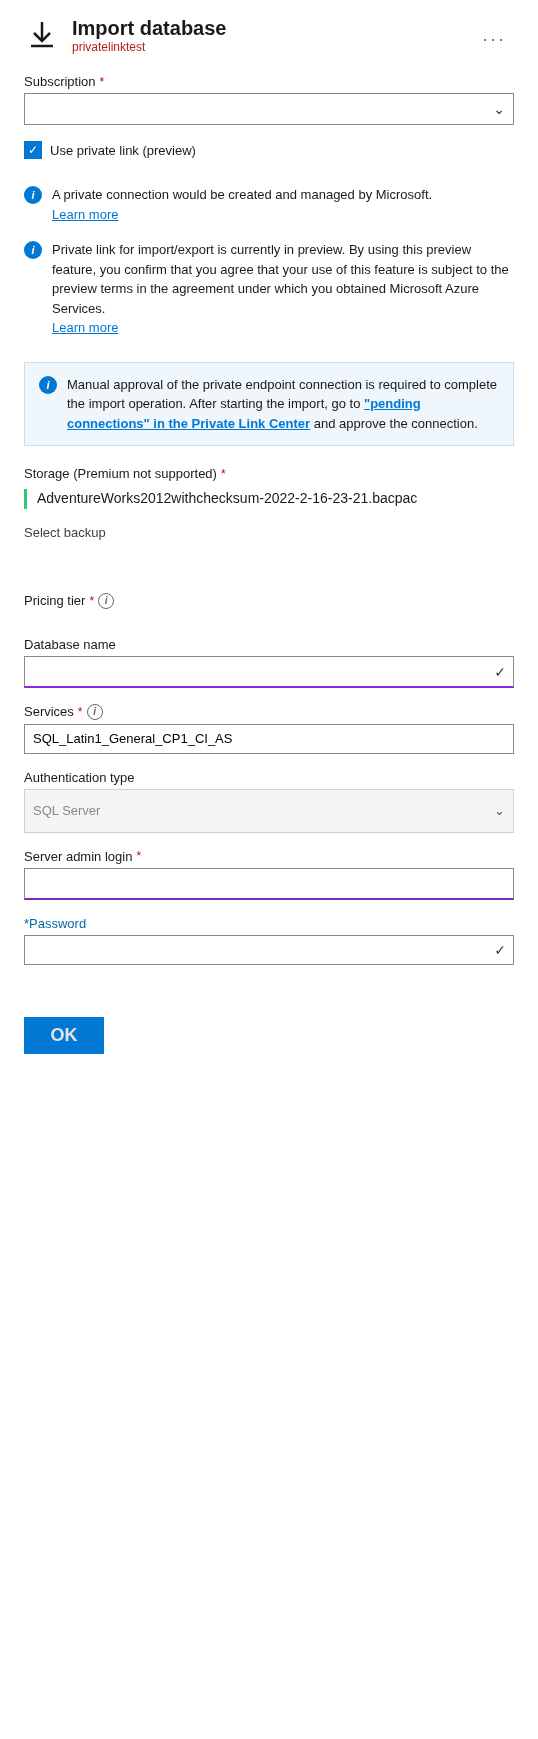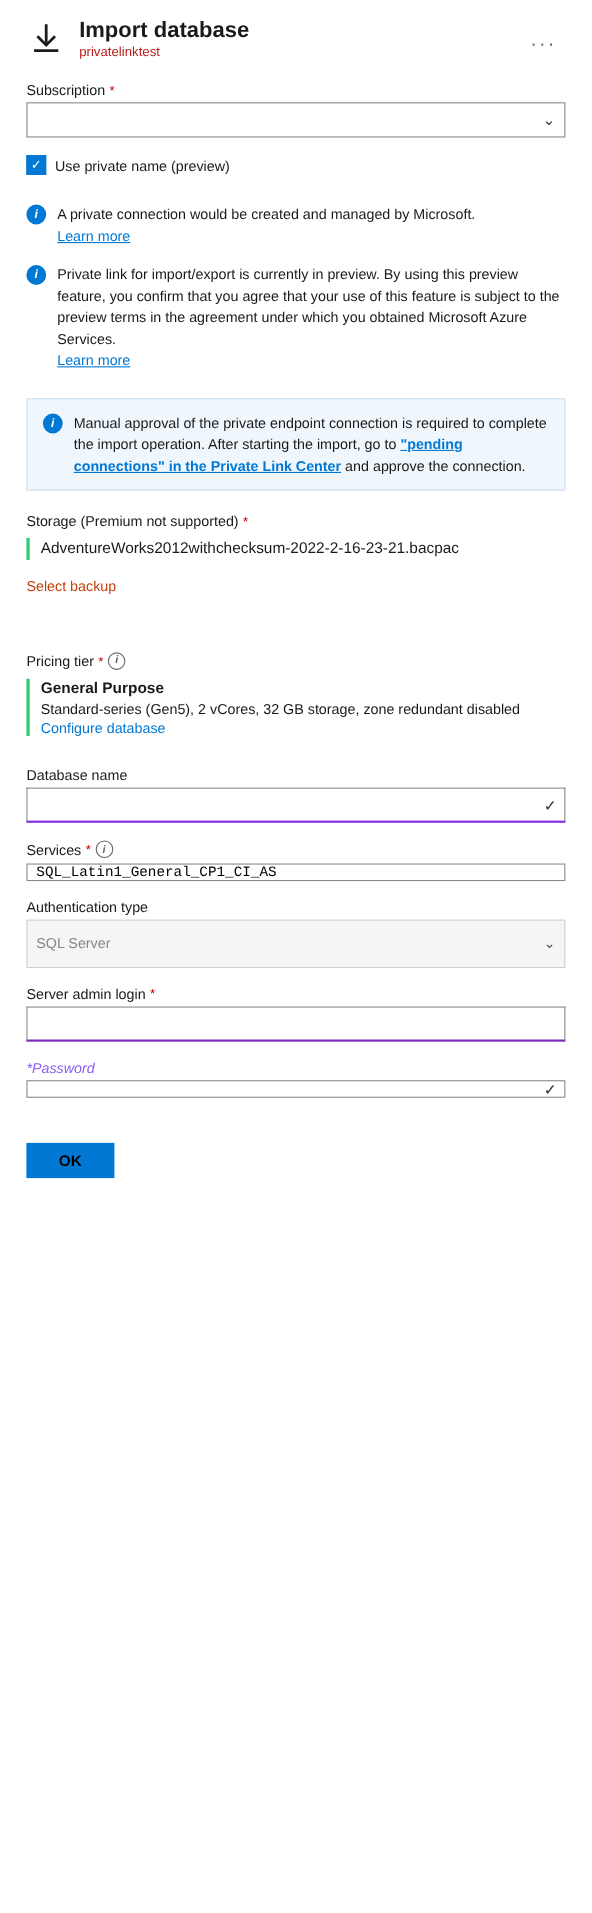"Use private name (preview)" span.checkbox-label { text: name -> link }
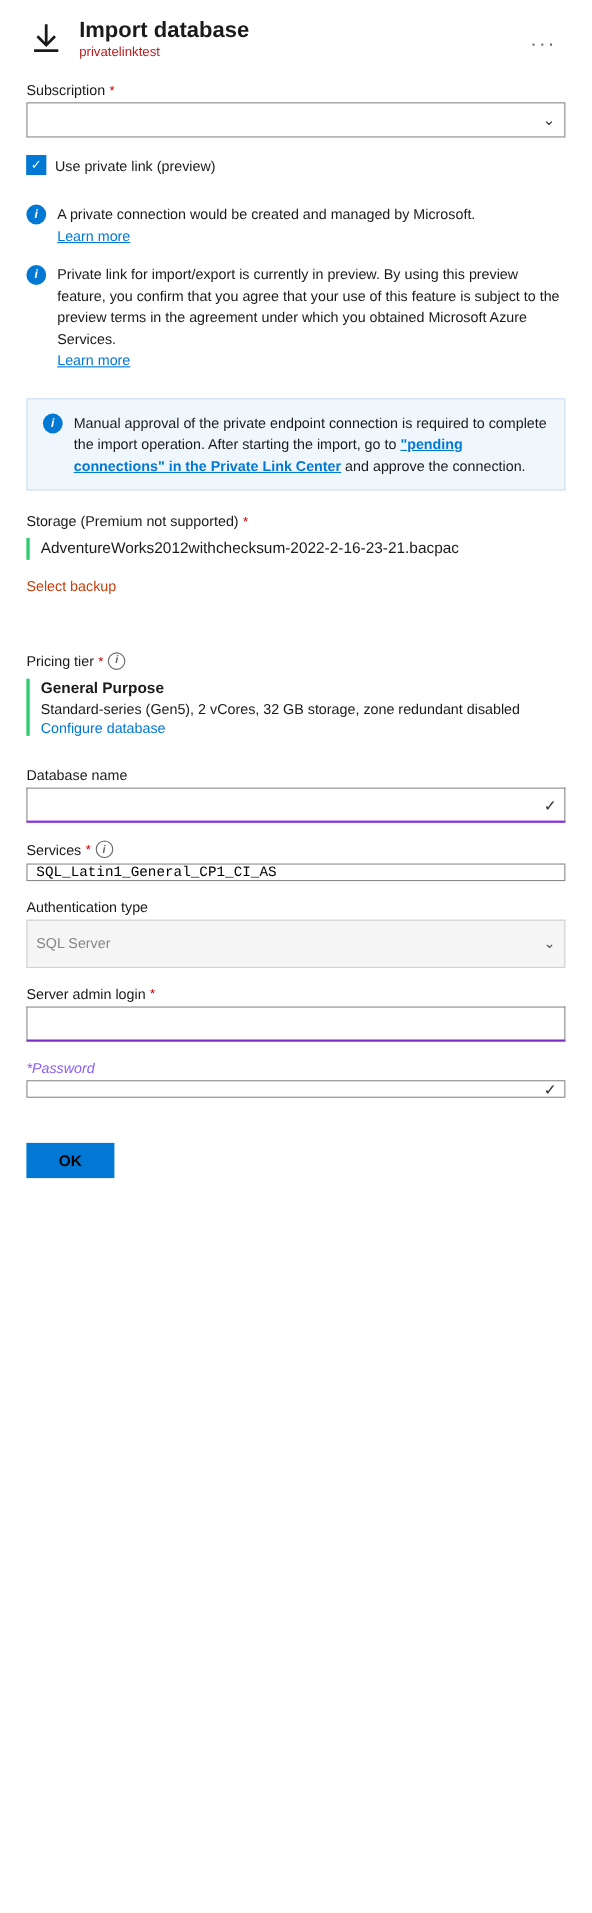"Select backup" .select-backup-link { color: #c2410c -> #404040 }
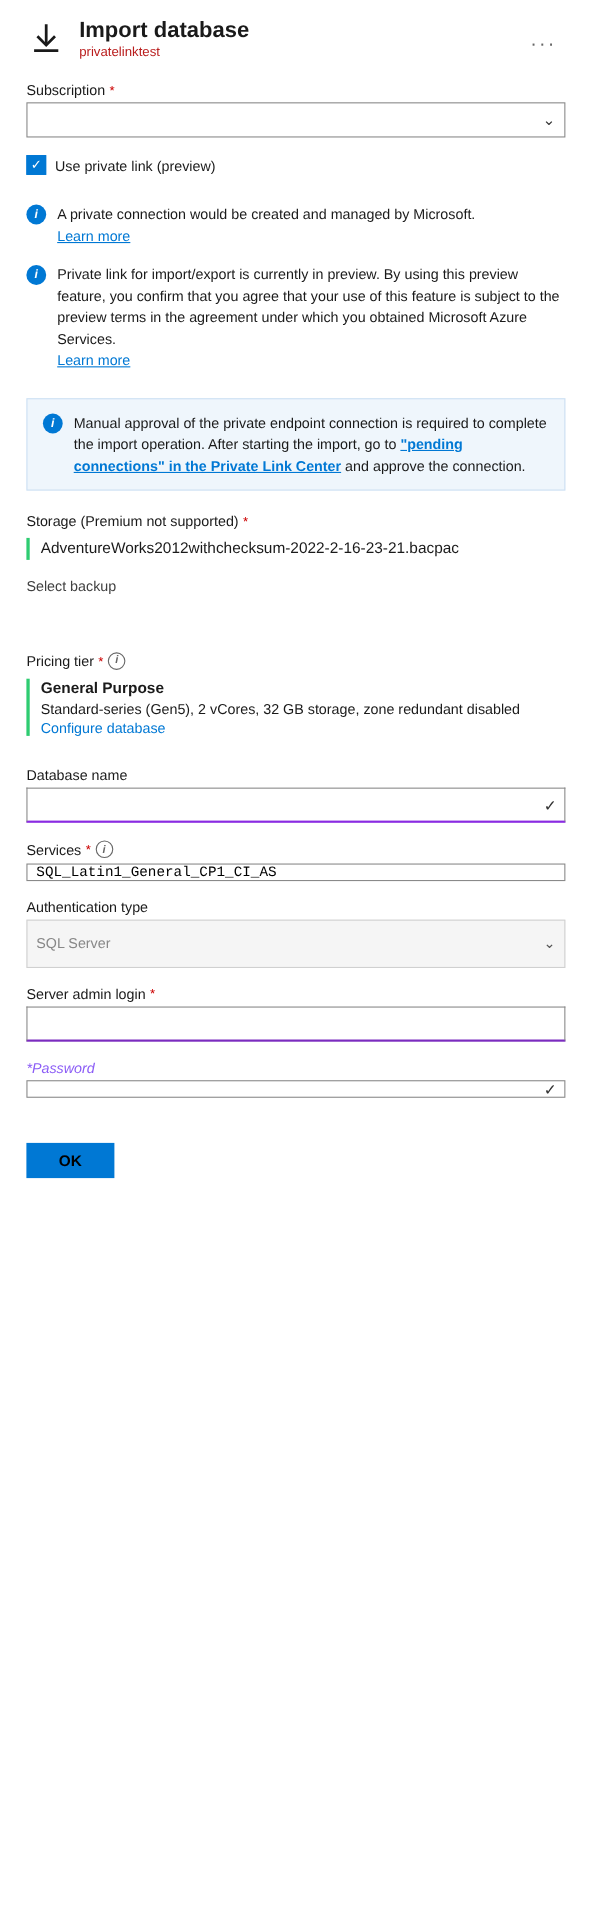"General Purpose" div.pricing-box { html: <div> <div>General Purpose</div> <div>Standard-series (Gen5), 2 vCores, 32 GB storage, zone redundant disabled</div> <a>Configure database</a> </div> -> none }
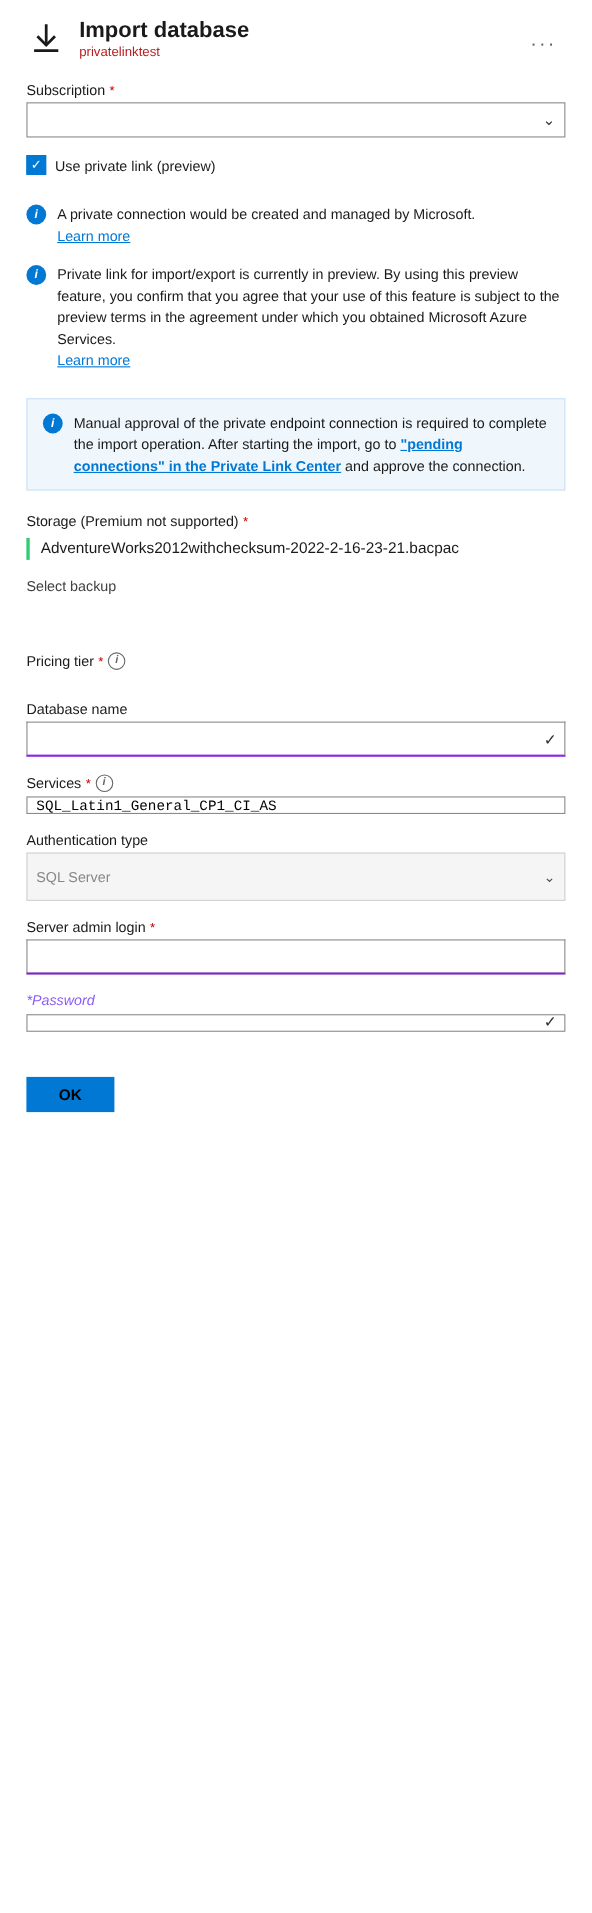"SQL_Latin1_General_CP1_CI_AS" .text-input-plain { font-family: Liberation Mono, monospace -> none; height: 16px -> 30px }
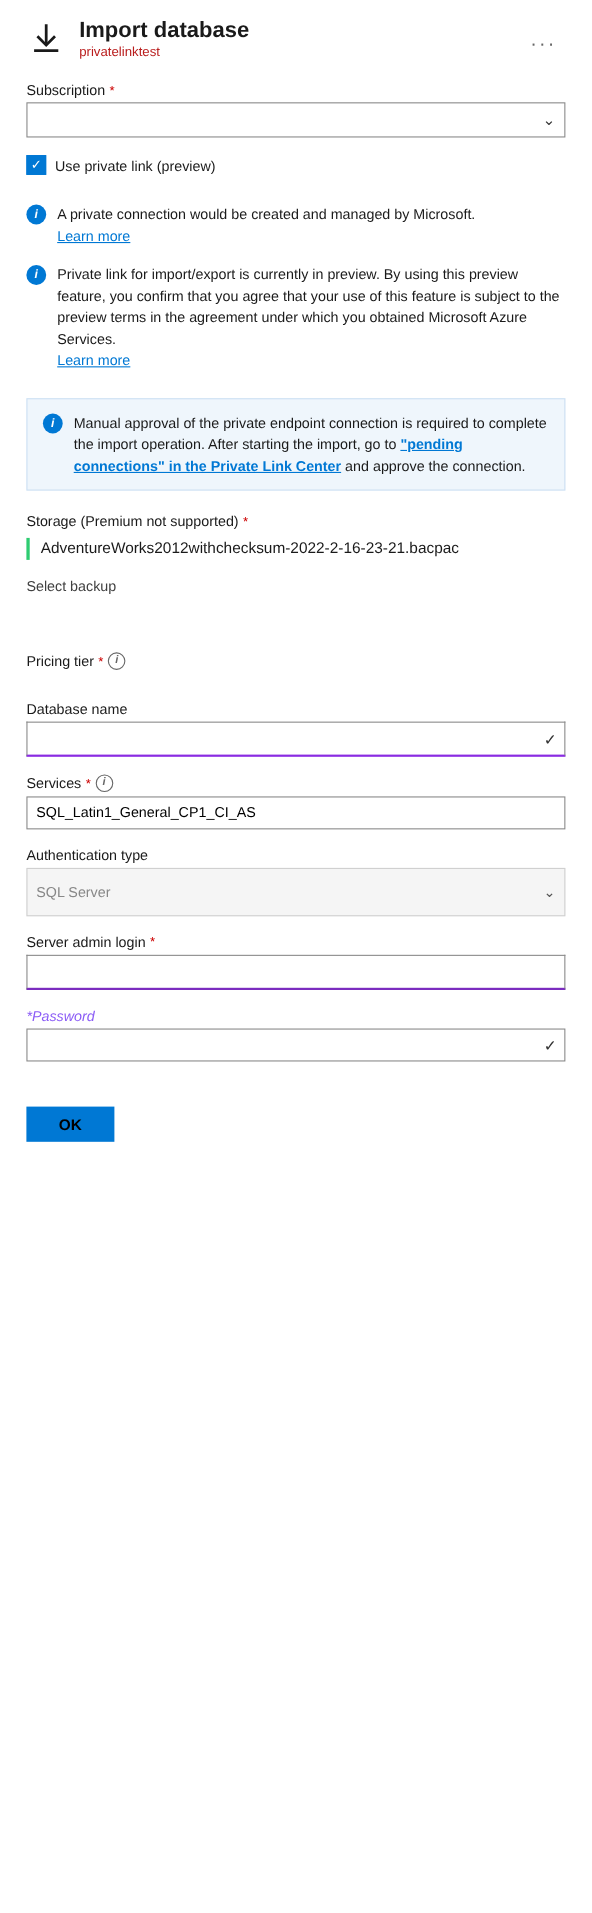"*Password" span { color: #8b5cf6 -> #0369a1; font-style: italic -> none }
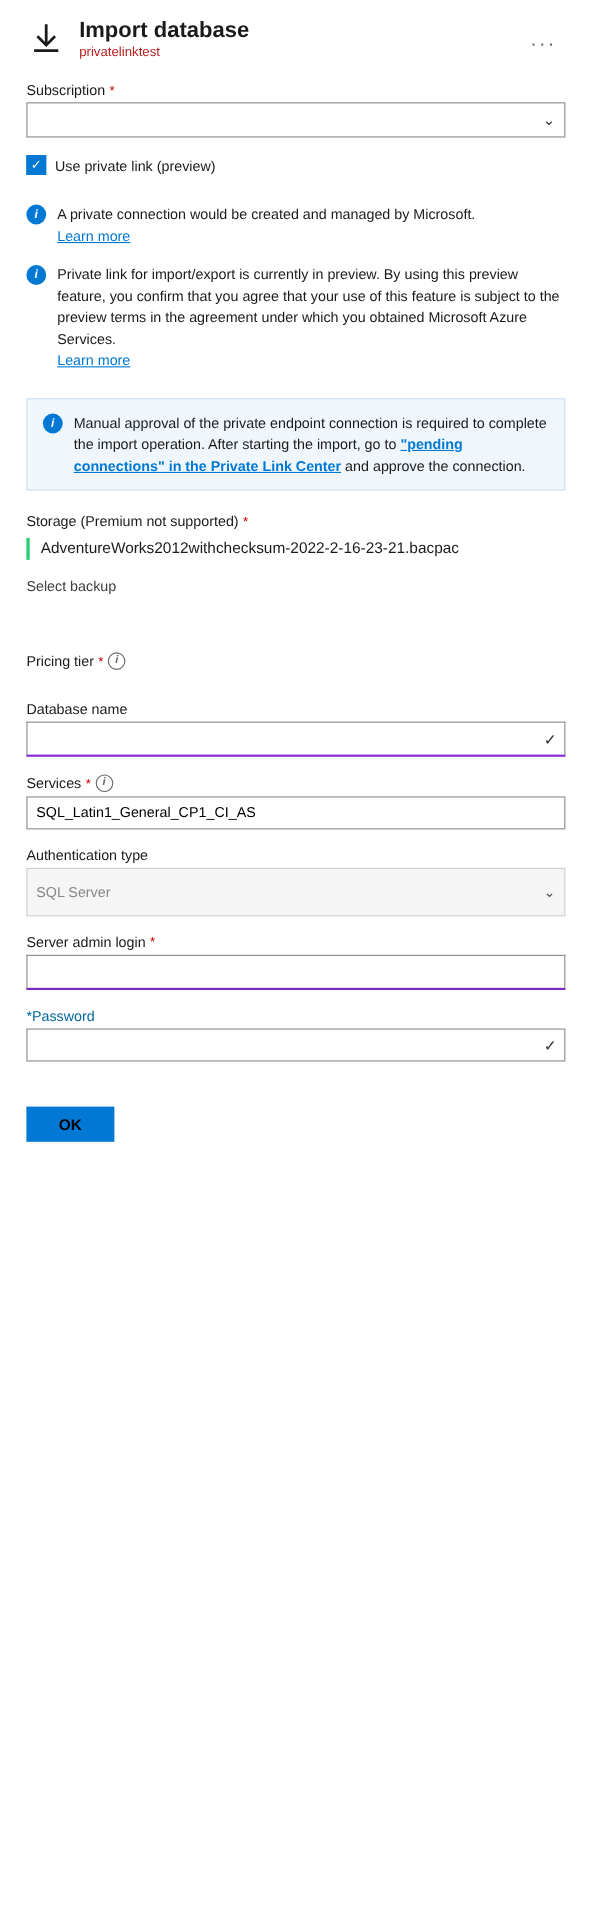"OK" .ok-button { color: #000000 -> #e5e5e5; font-size: 14px -> 18px; margin-top: 25px -> 36px }
